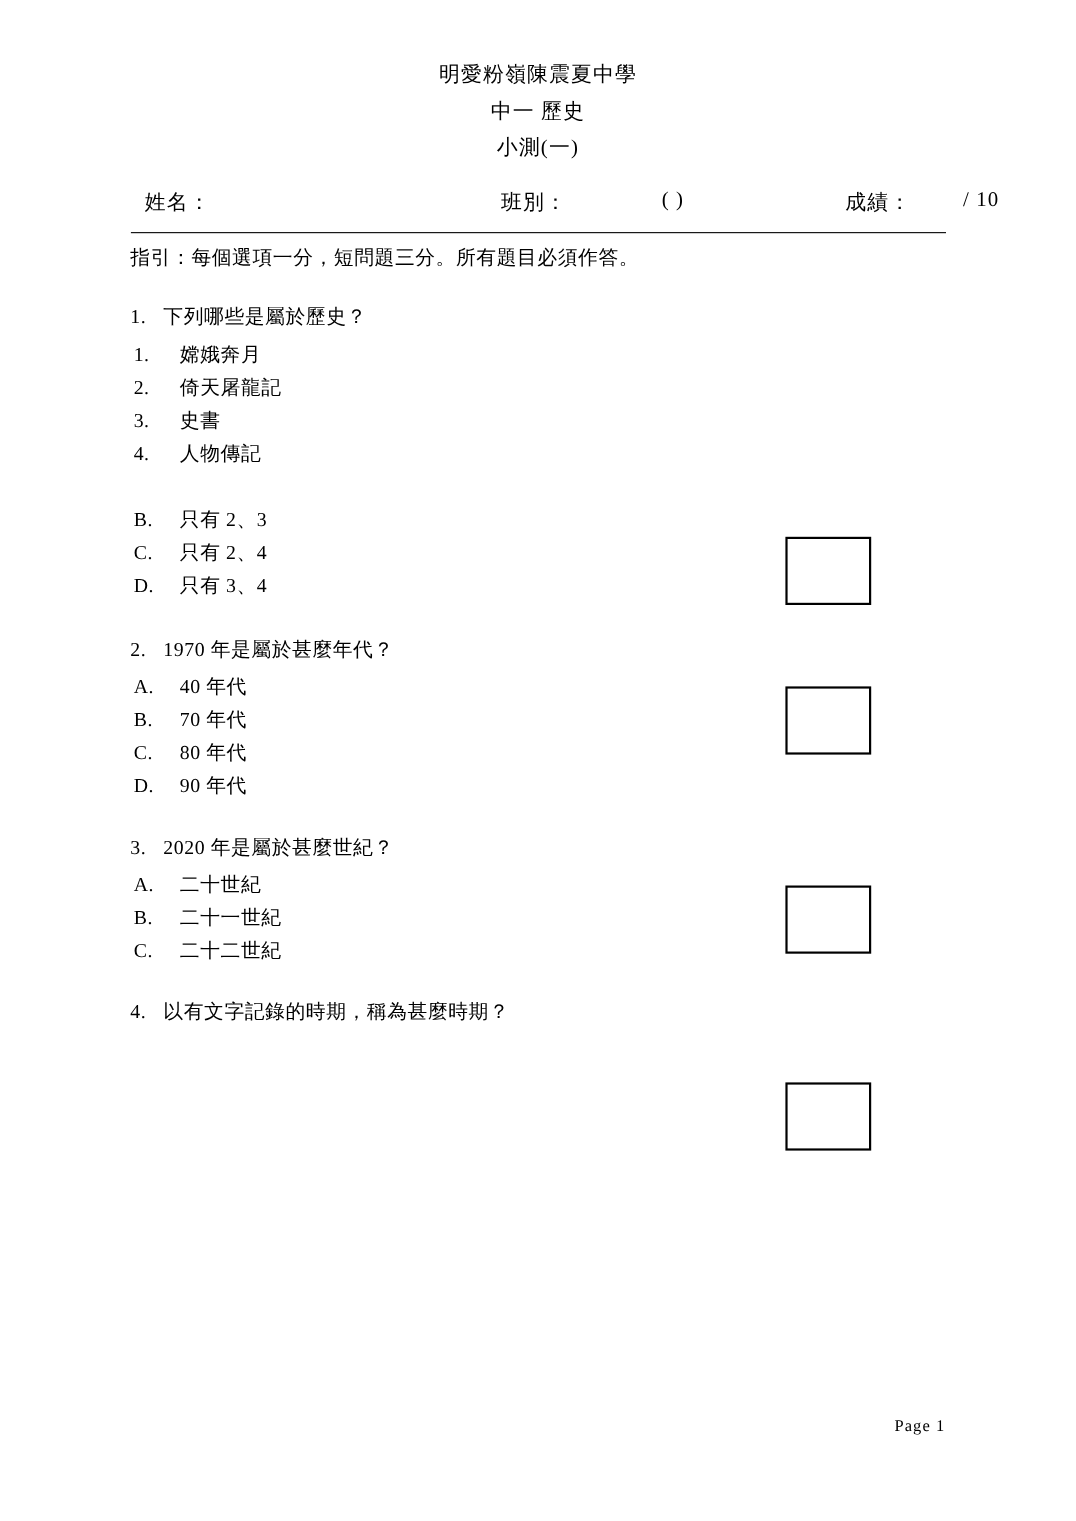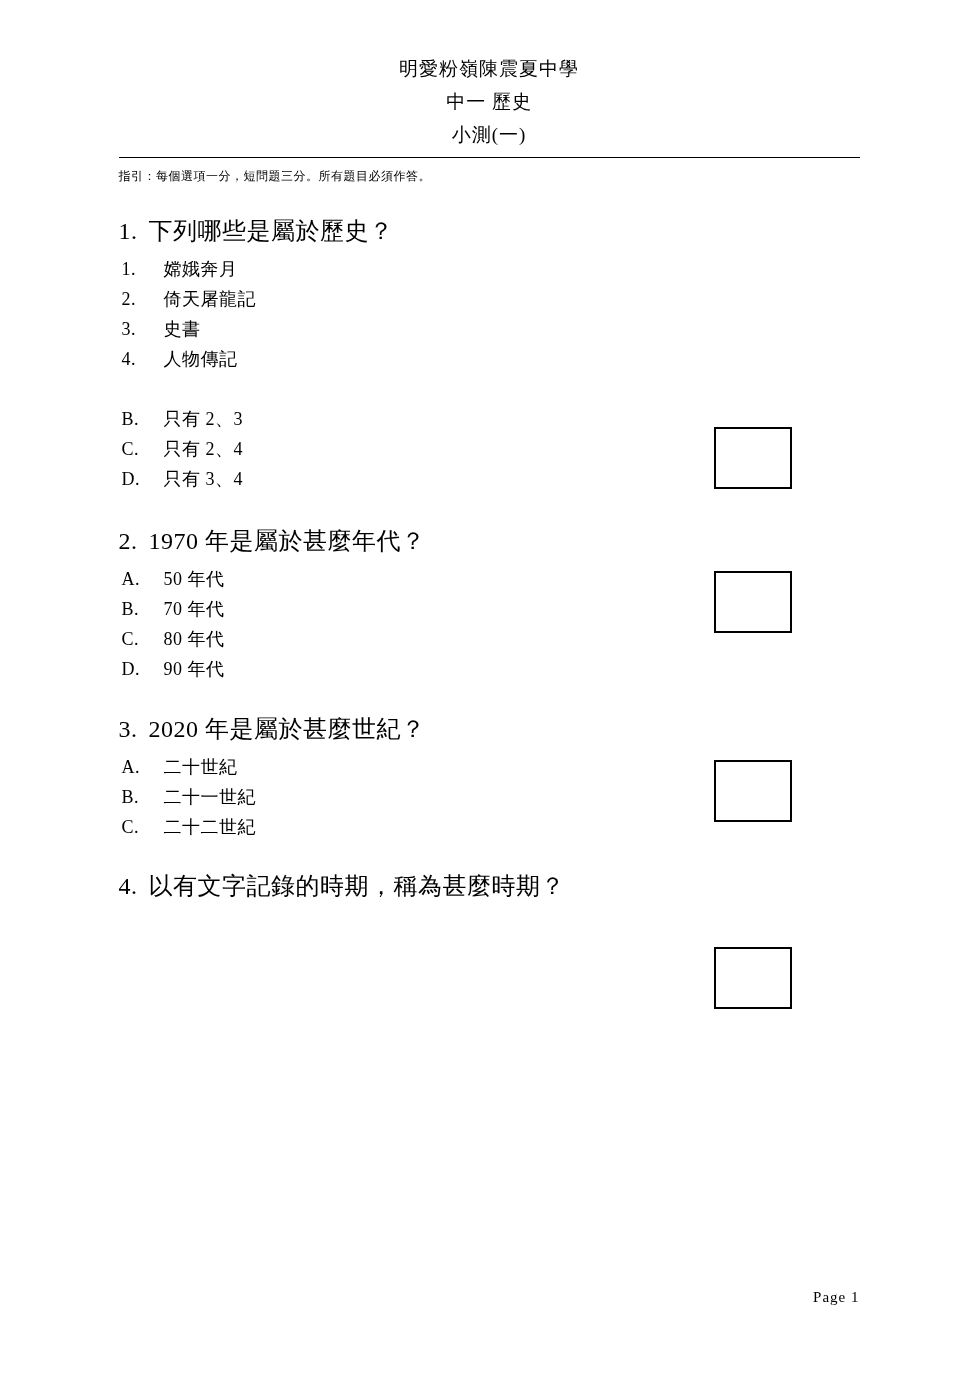"姓名：" div.info-row { html: none -> <div> <span>姓名：</span> <span>班別：</span> <span>( )</span> <span>成績：</span> <span>/ 10</span> </div> }
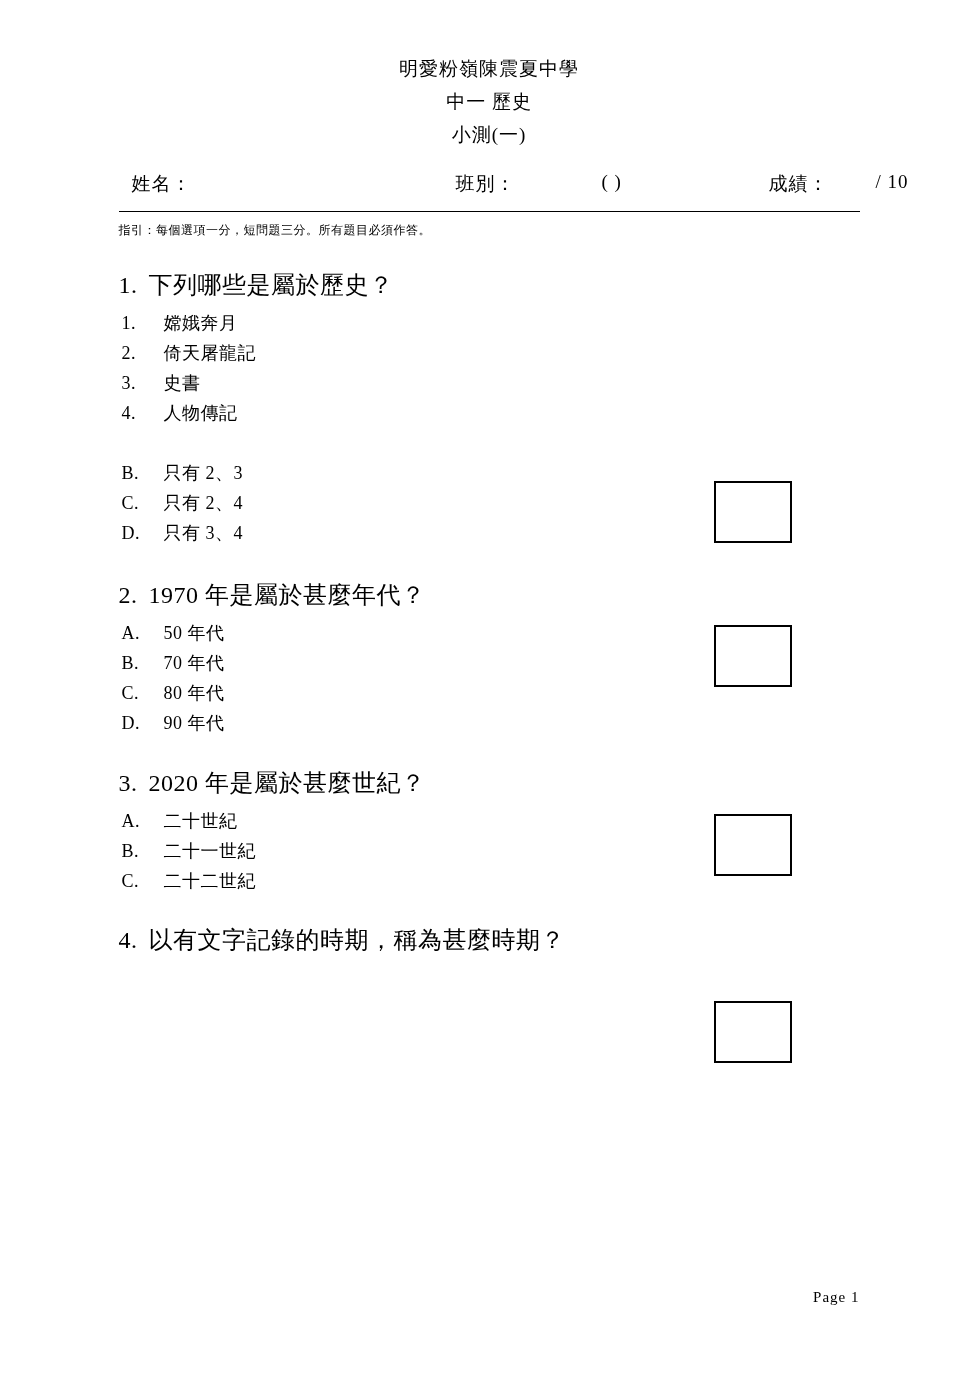"指引：每個選項一分，短問題三分。所有題目必須作答。" .instructions { font-size: 12px -> 18px }
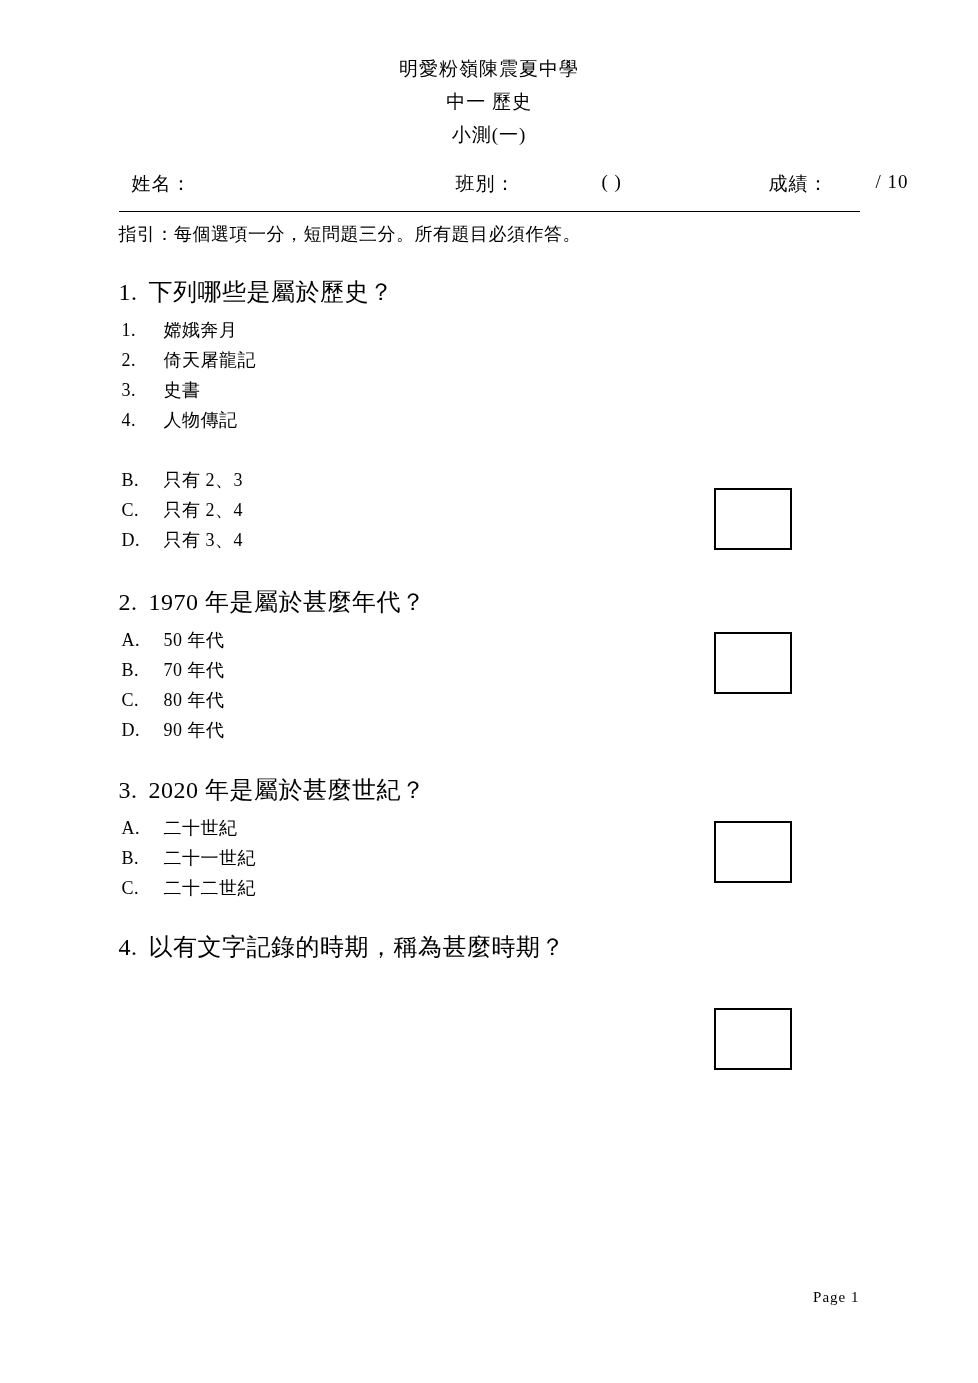"1. 下列哪些是屬於歷史？" .q-title { font-size: 24px -> 18px }
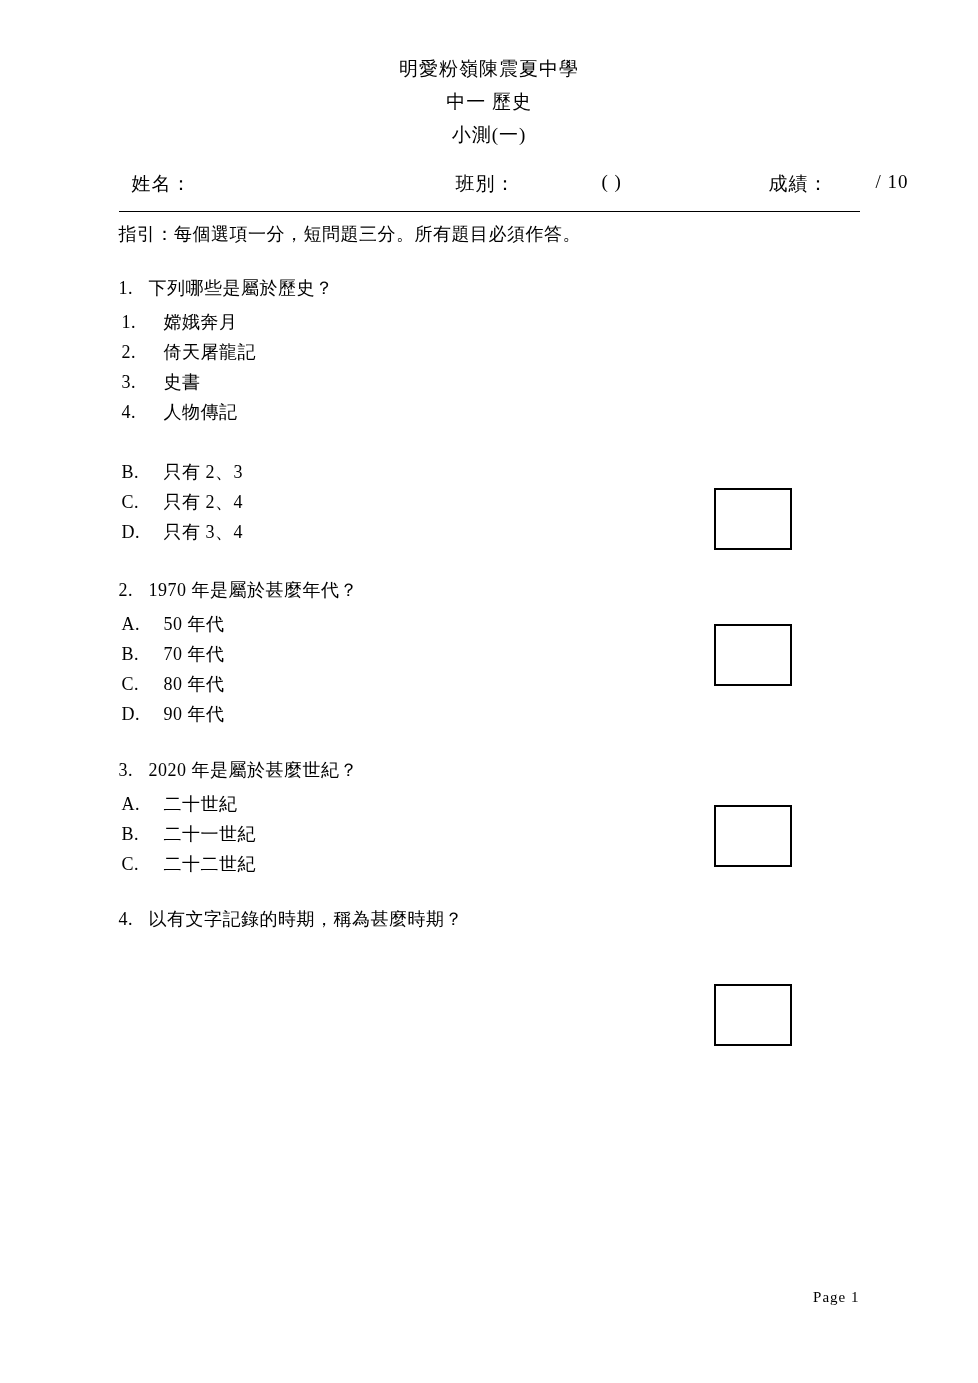"50 年代" span { text: 50 -> 40 }
